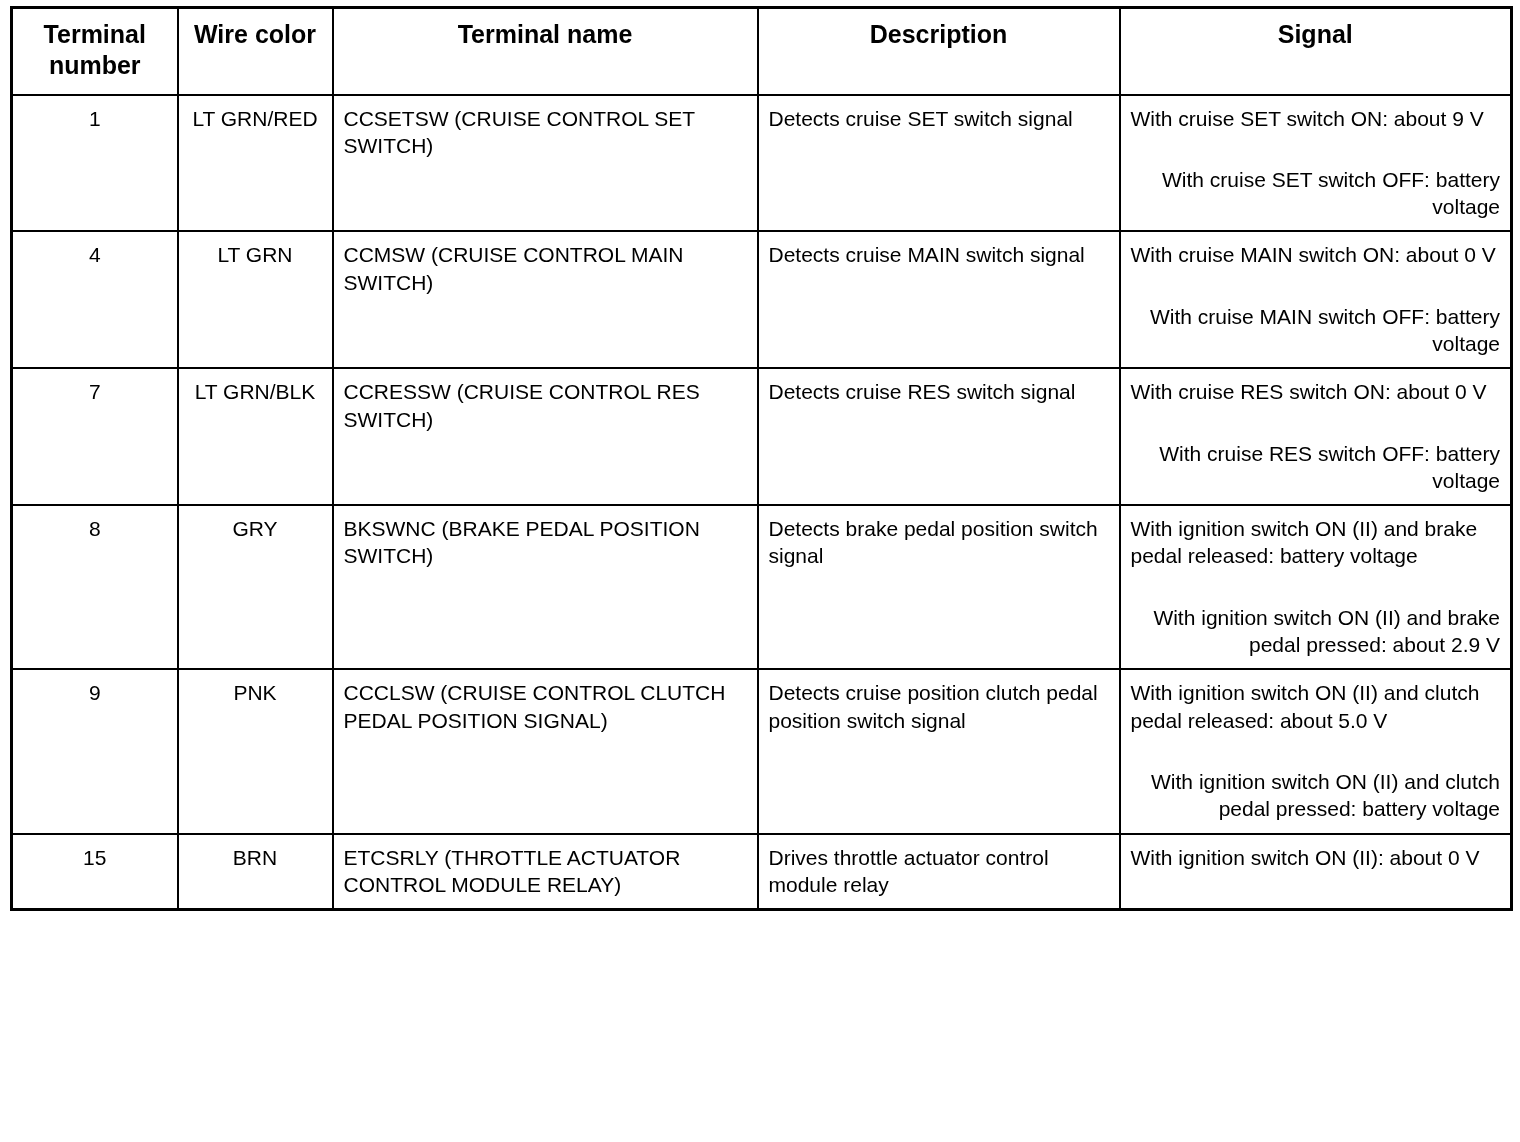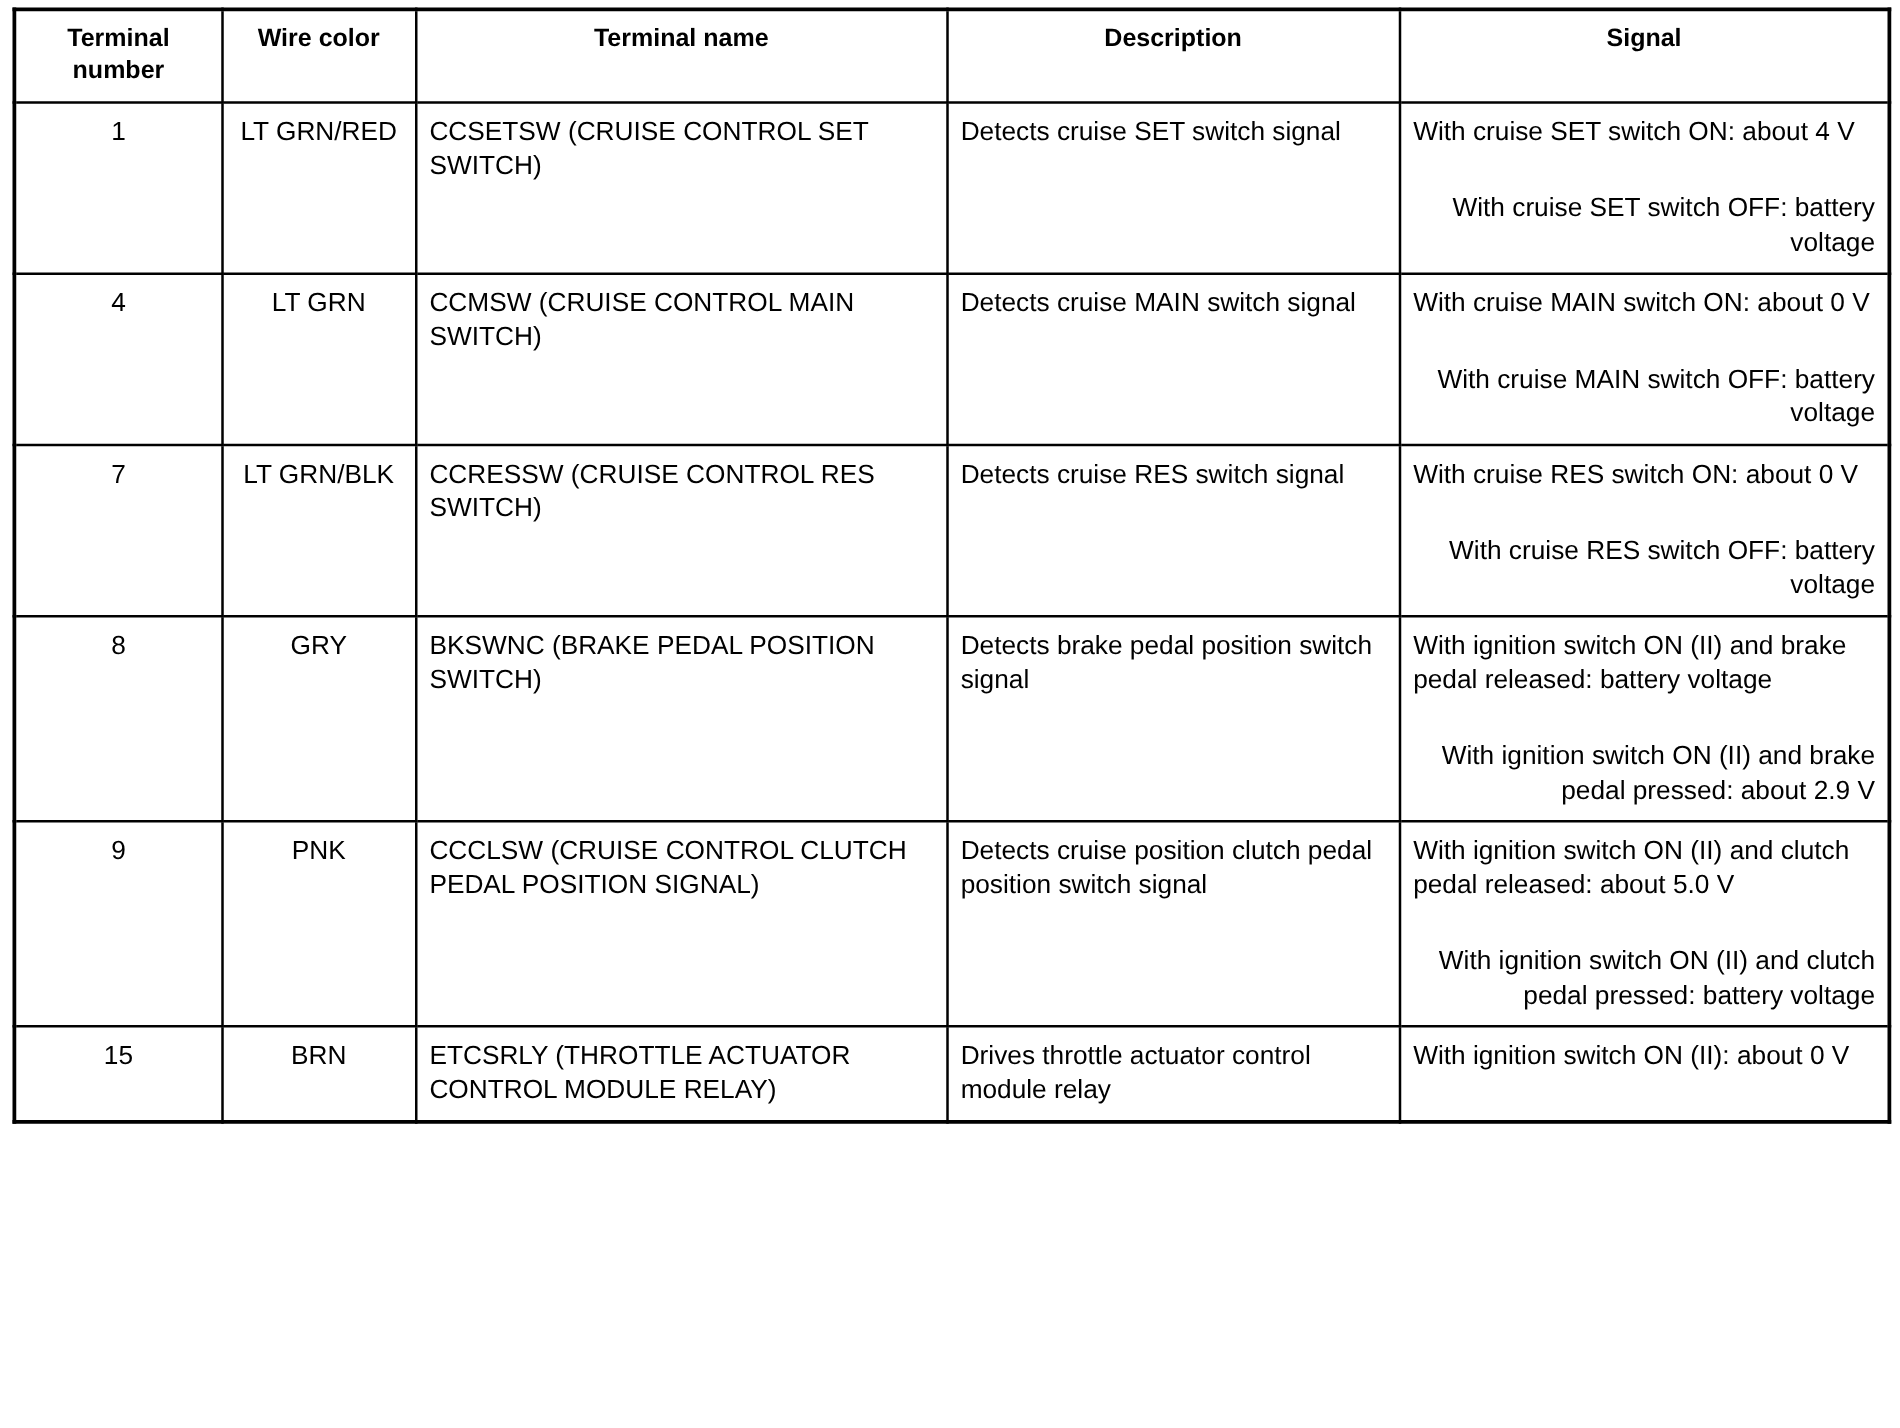"Terminal number" table.pinout thead th { font-size: 20px -> 25px }
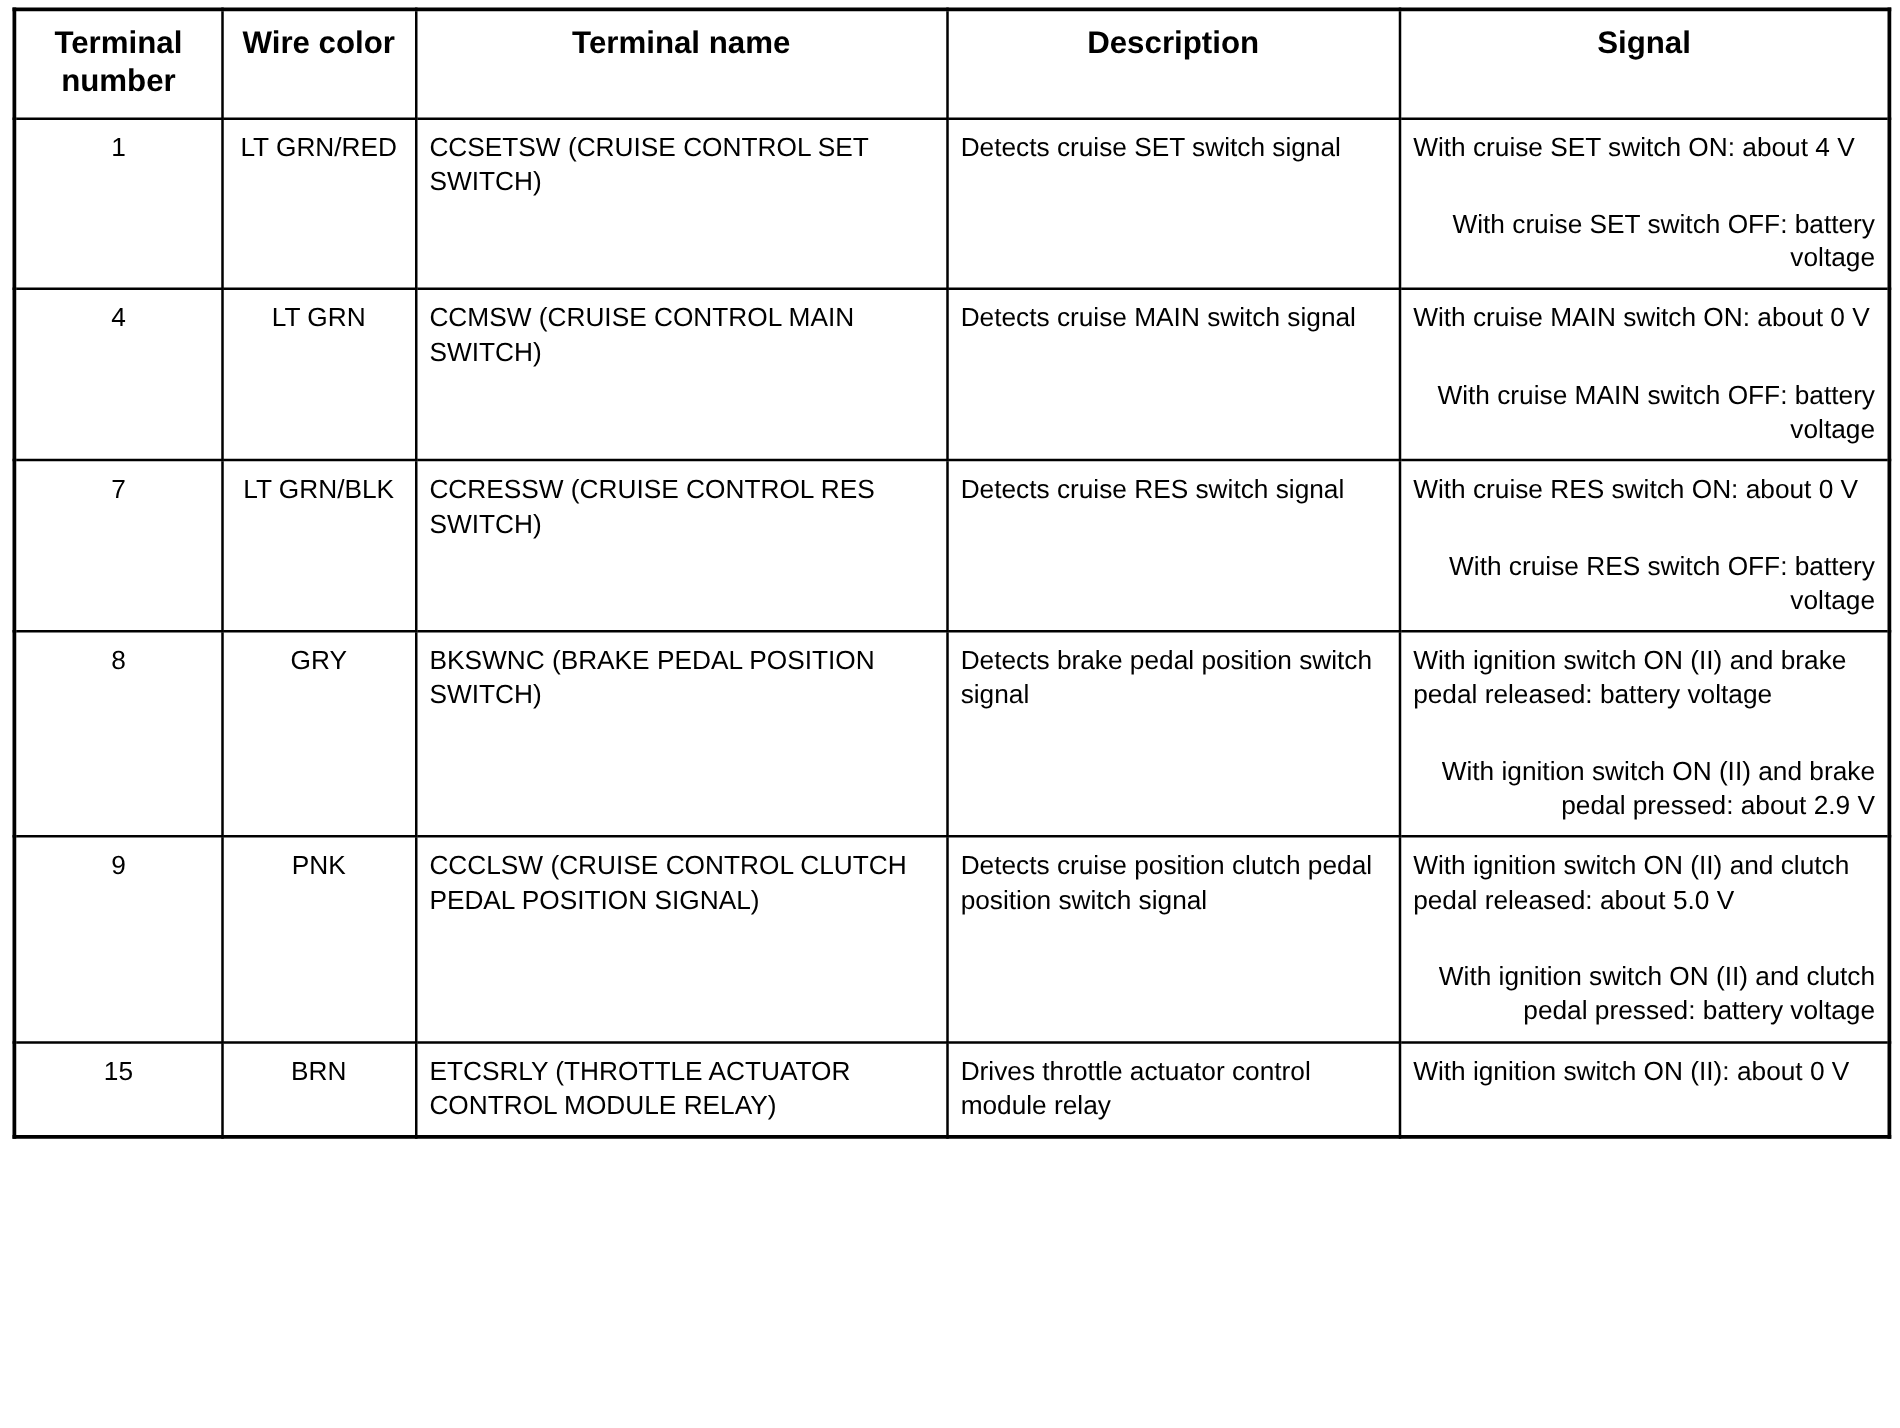"With cruise SET switch ON:" div.sig-block { text: 4 -> 9 }
